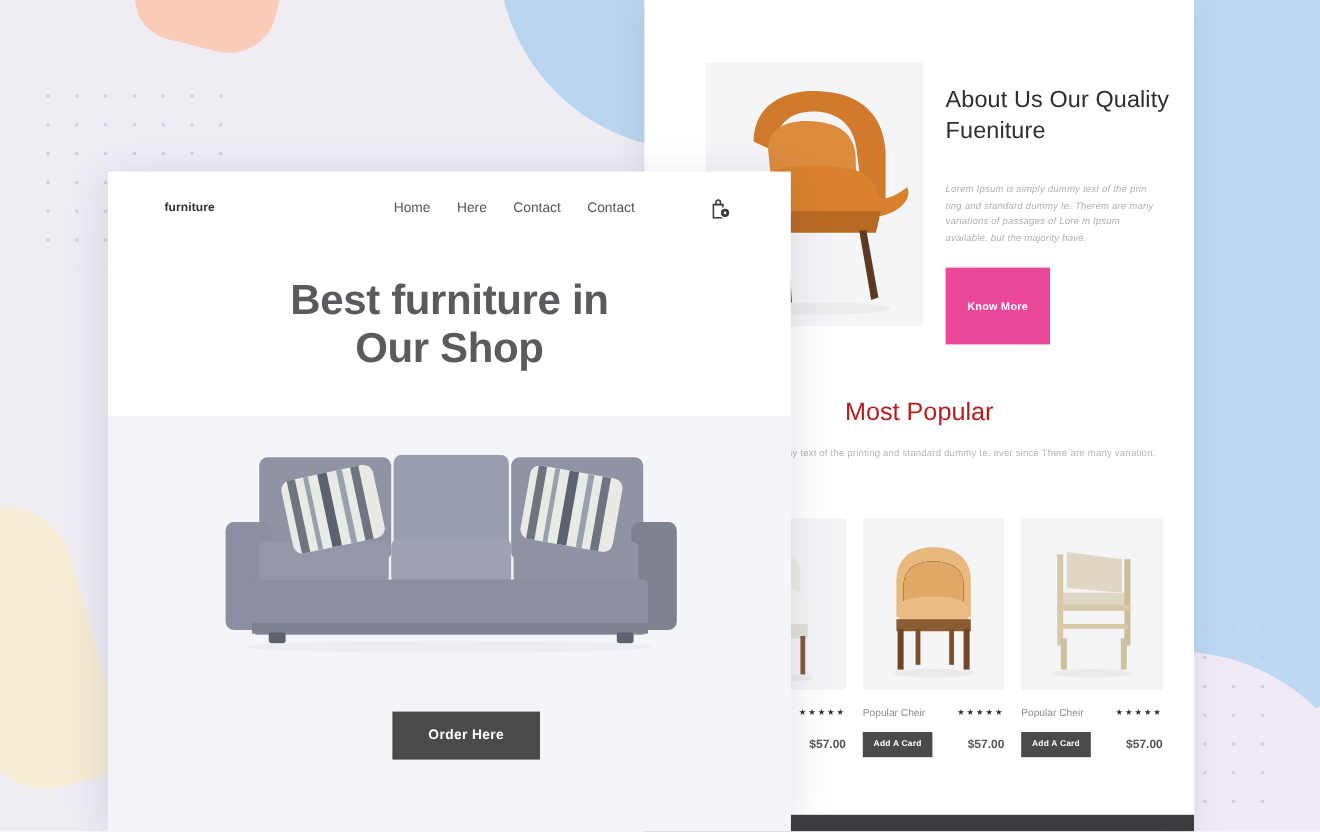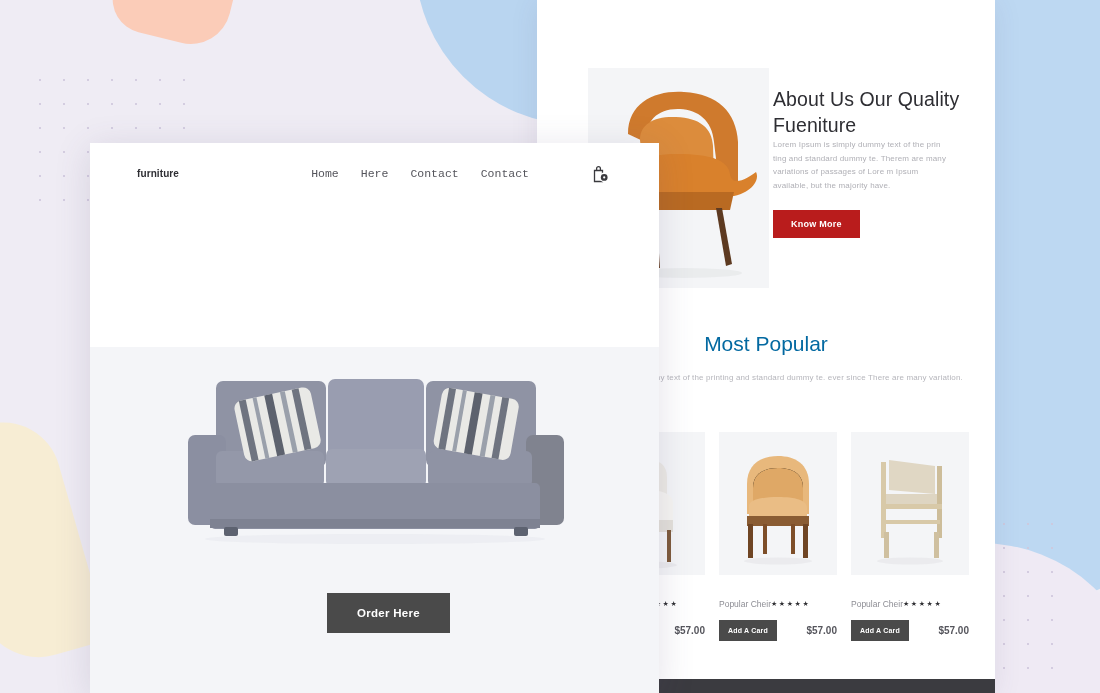"About Us Our Quality Fueniture" .about-row { gap: 4px -> 19px; top: 68px -> 52px }
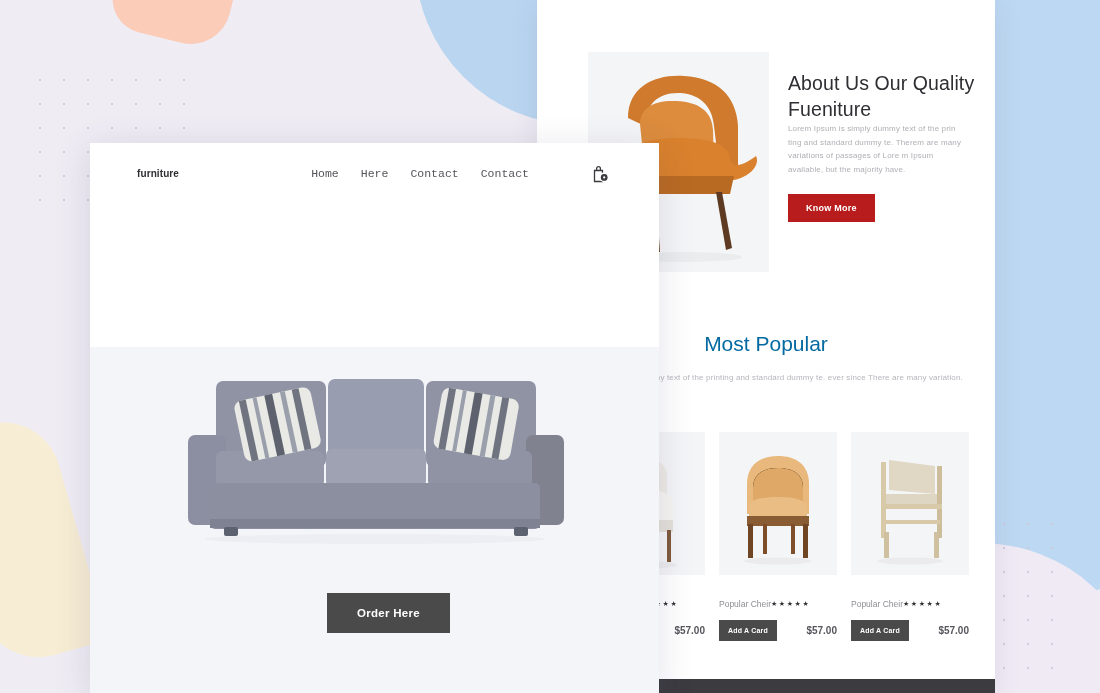"Lorem Ipsum is simply dummy" .about-body { font-style: none -> italic; margin-top: 0 -> 29px }
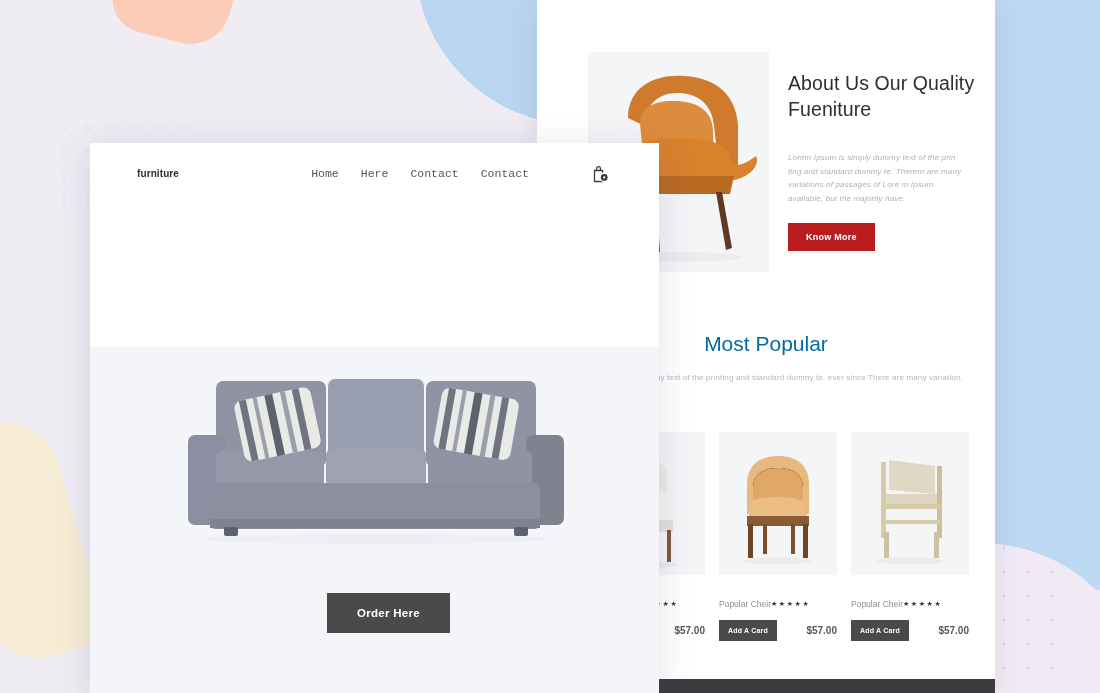"Home" .nav-link { font-family: Liberation Mono, monospace -> none }
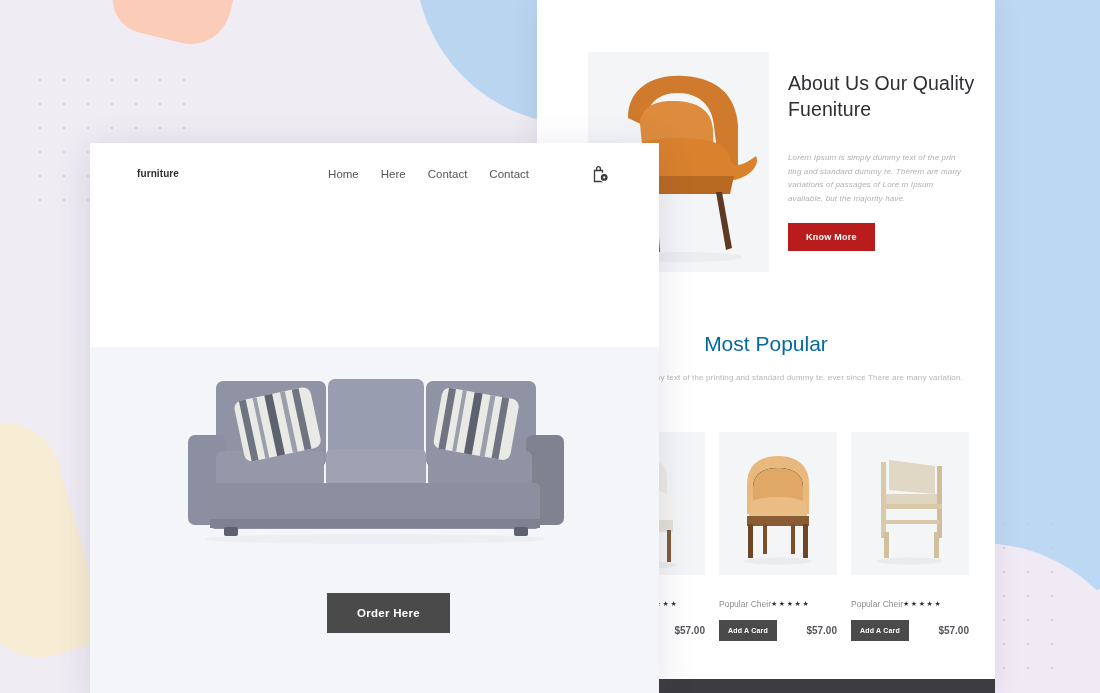"Best furniture in" div.hero { html: none -> <div> <div>Best furniture in</div> <div>Our Shop</div> </div> }
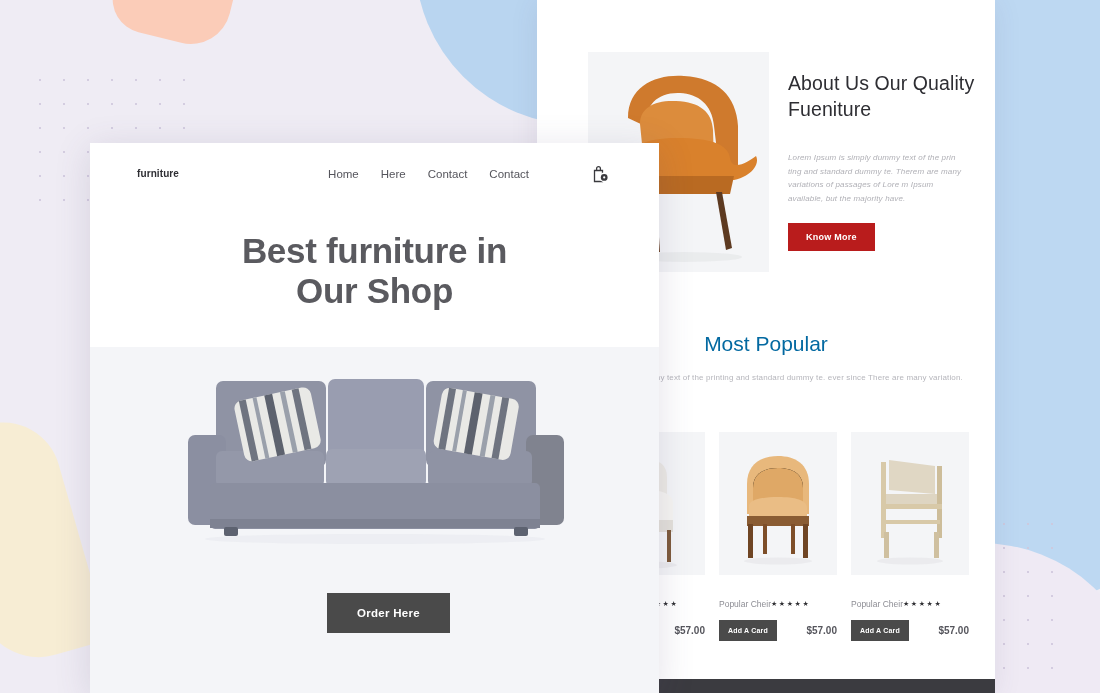"Know More" .btn-dark { background: #b91c1c -> #ec4899; padding: 9px 18px -> 27px 18px }
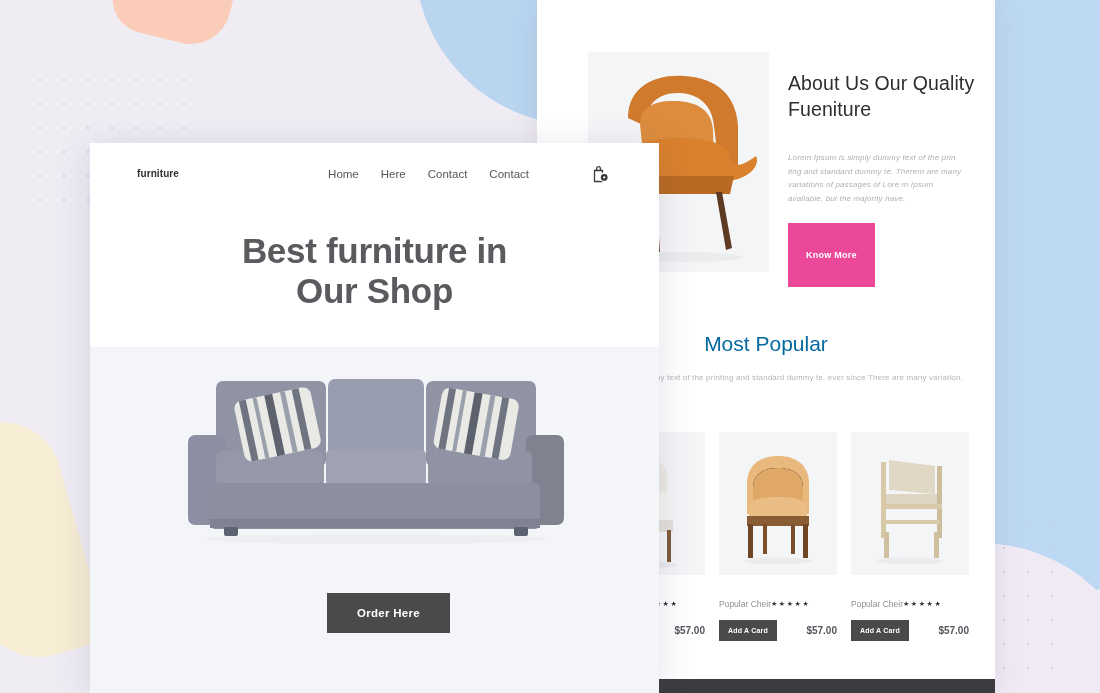"Most Popular" .popular-title { color: #0369a1 -> #b91c1c }
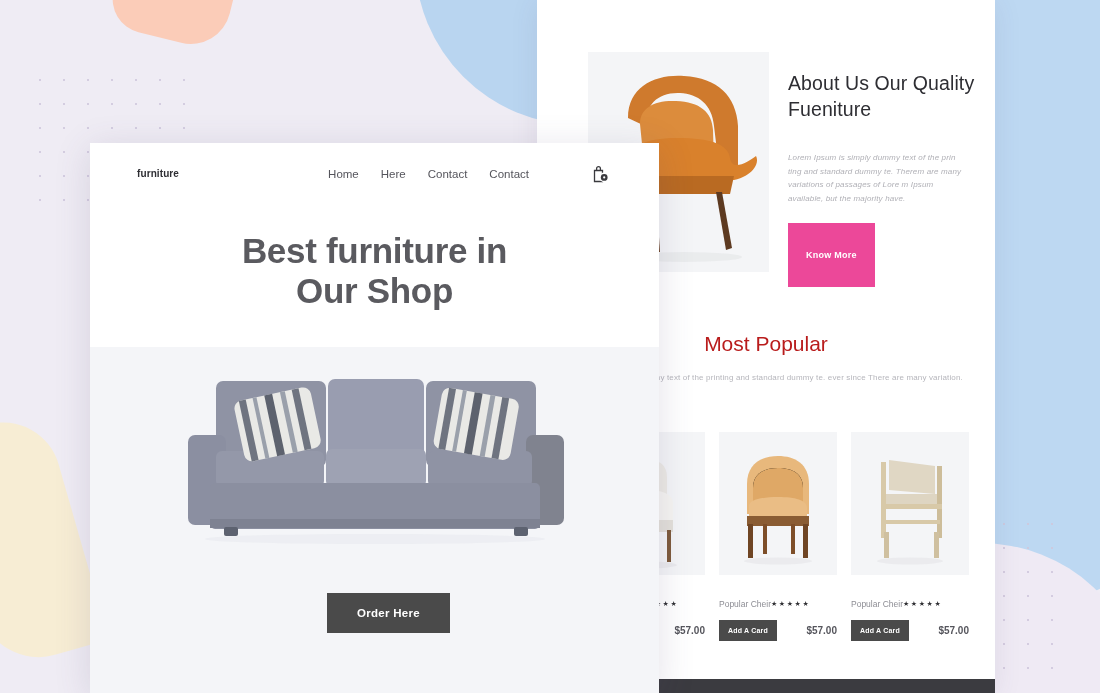"Popular Cheir" .card-meta { justify-content: flex-start -> space-between; margin-top: 24px -> 14px }
